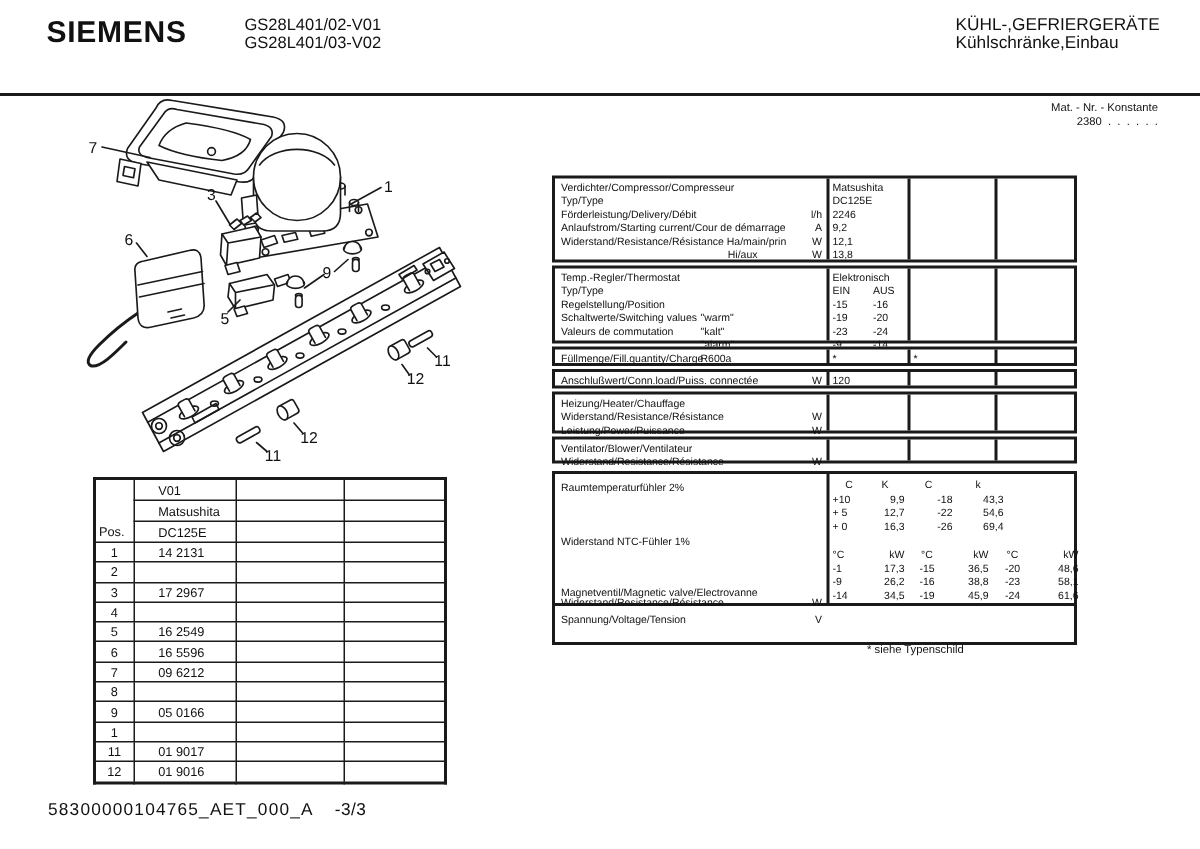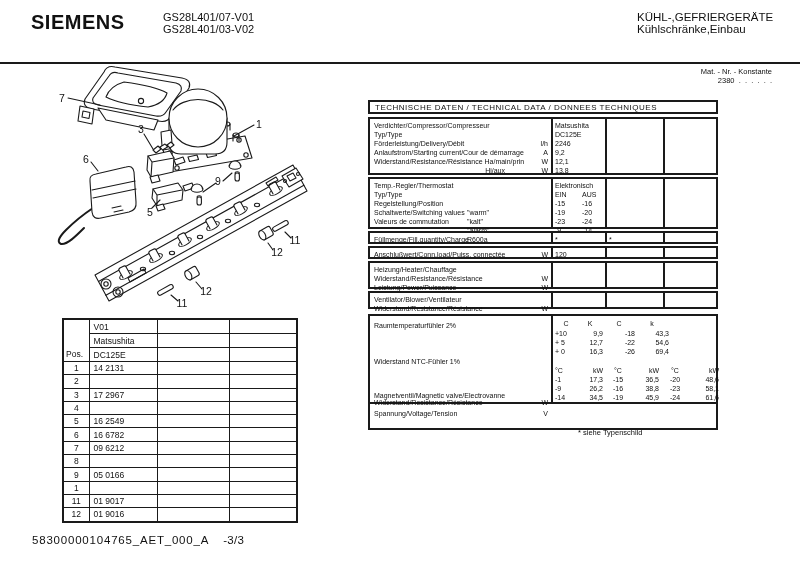"GS28L401/07-V01" div { text: GS28L401/07-V01 -> GS28L401/02-V01 }
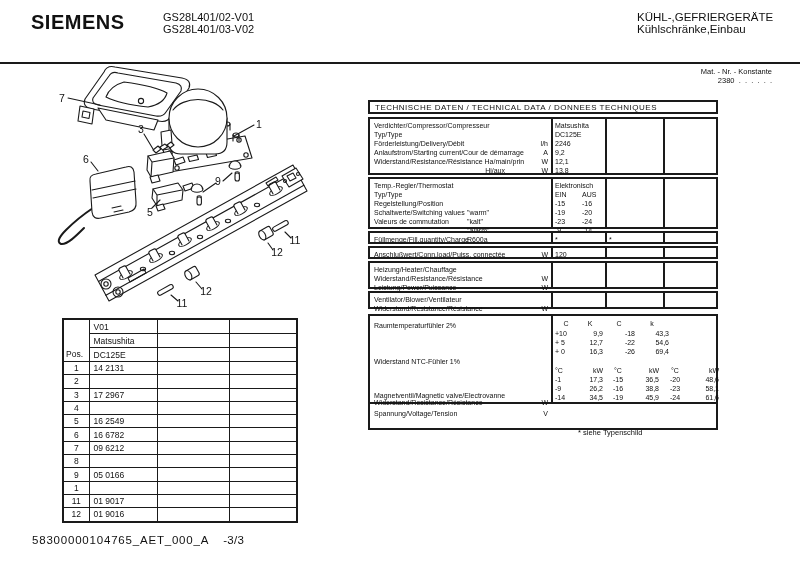"TECHNISCHE DATEN / TECHNICAL DATA" div.tbox { html: <div> <span>TECHNISCHE DATEN / TECHNICAL DATA / DONNEES TECHNIQUES</span> </div> -> none }
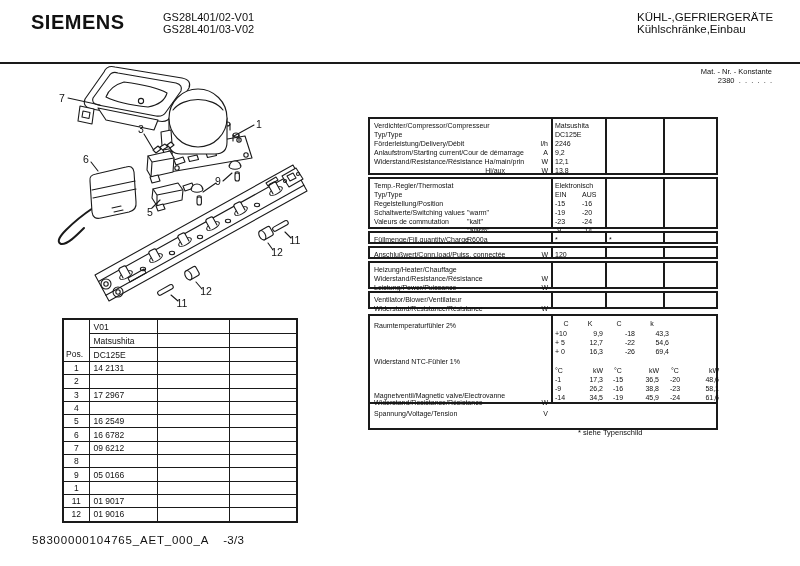"V01" #parts td.part { padding-left: 4px -> 16px }
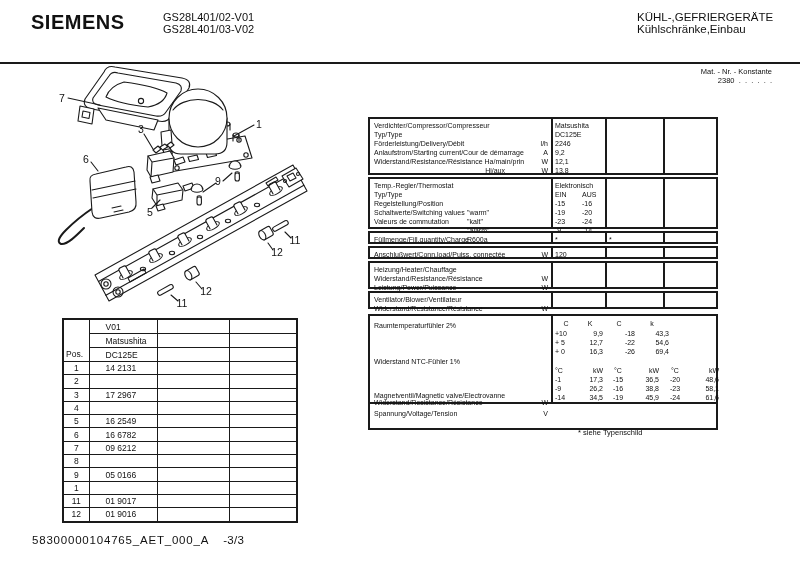"16 6782" td.part { text: 6782 -> 5596 }
